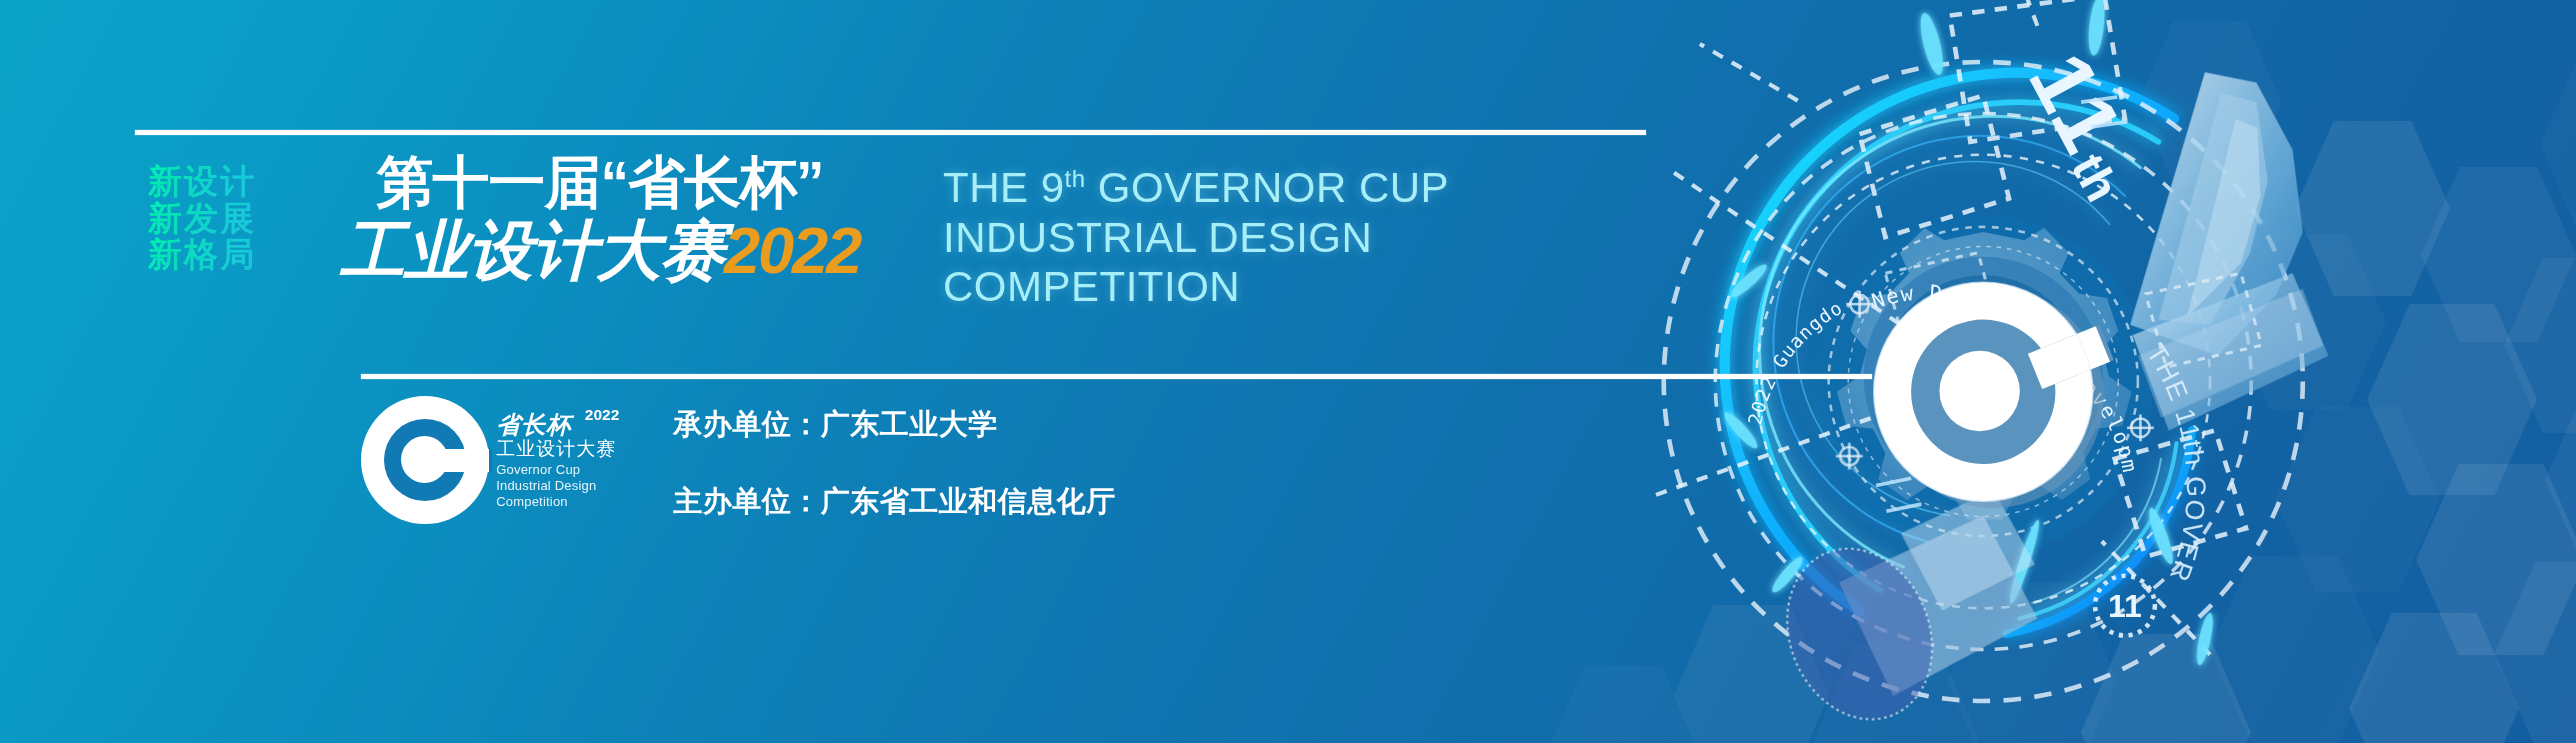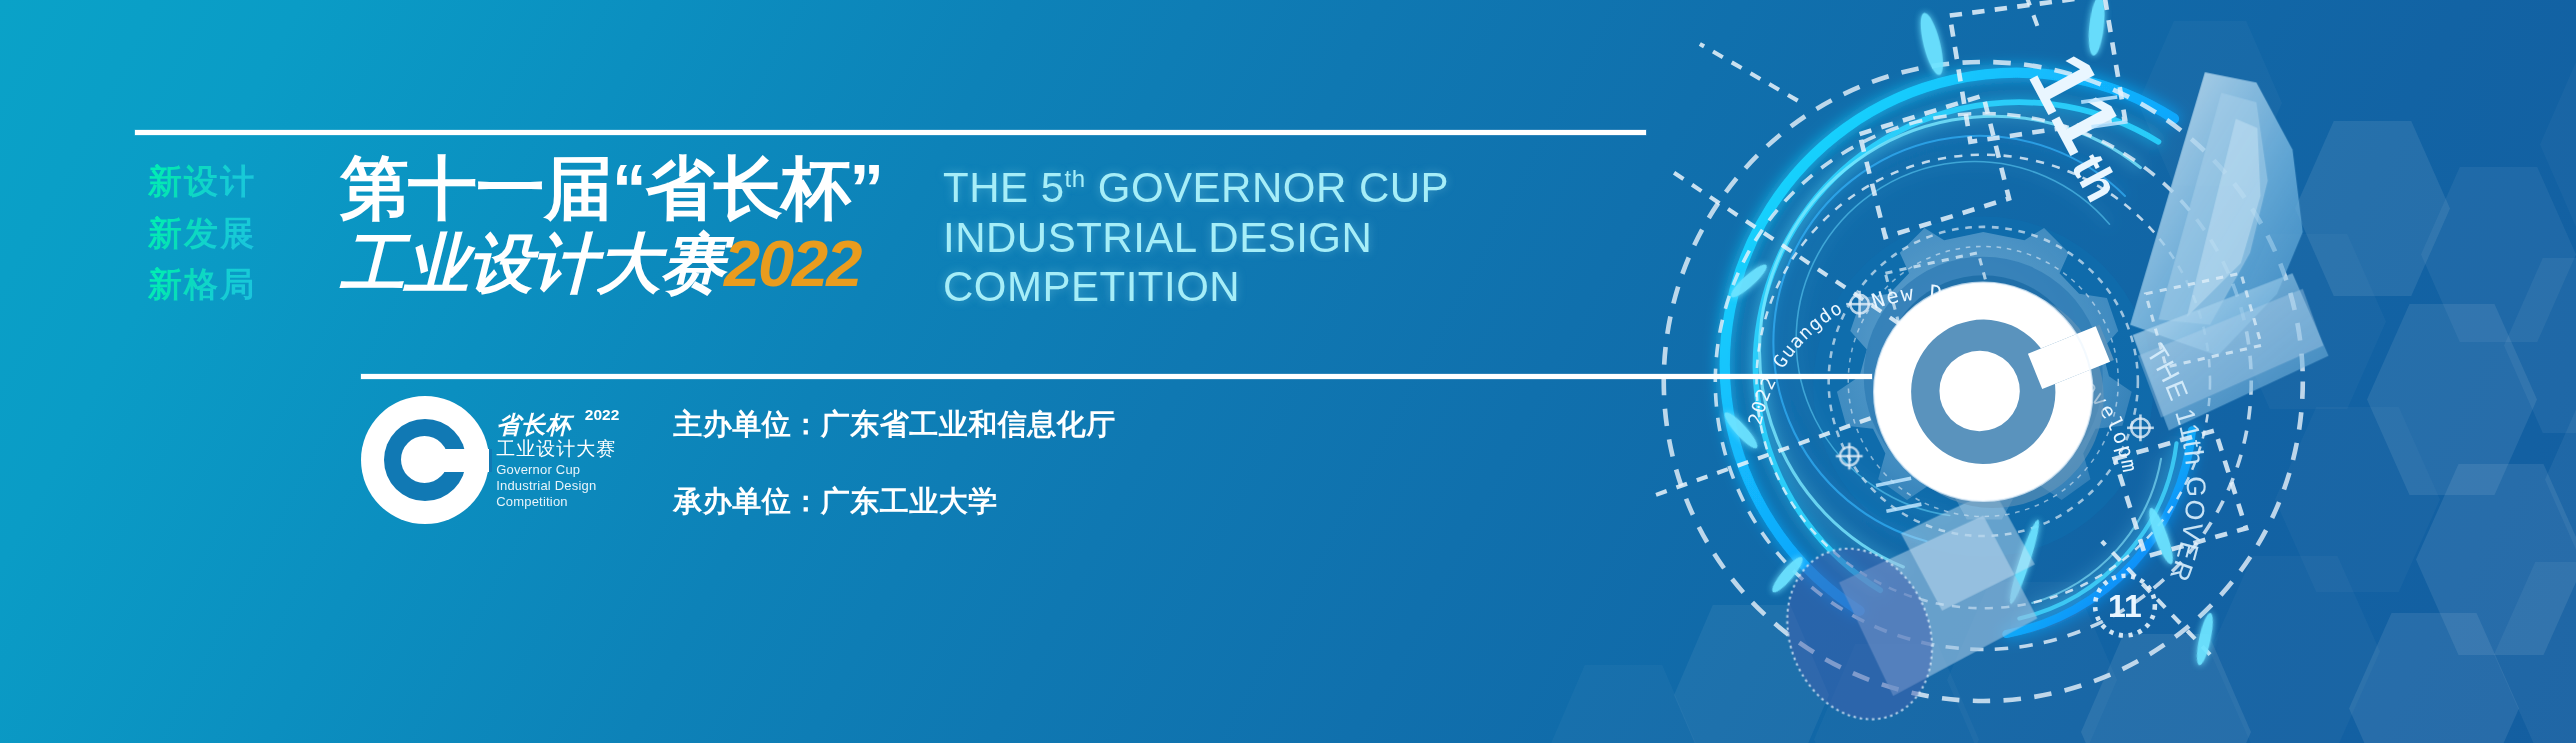"新设计" .slogan { gap: 17px -> 2px }
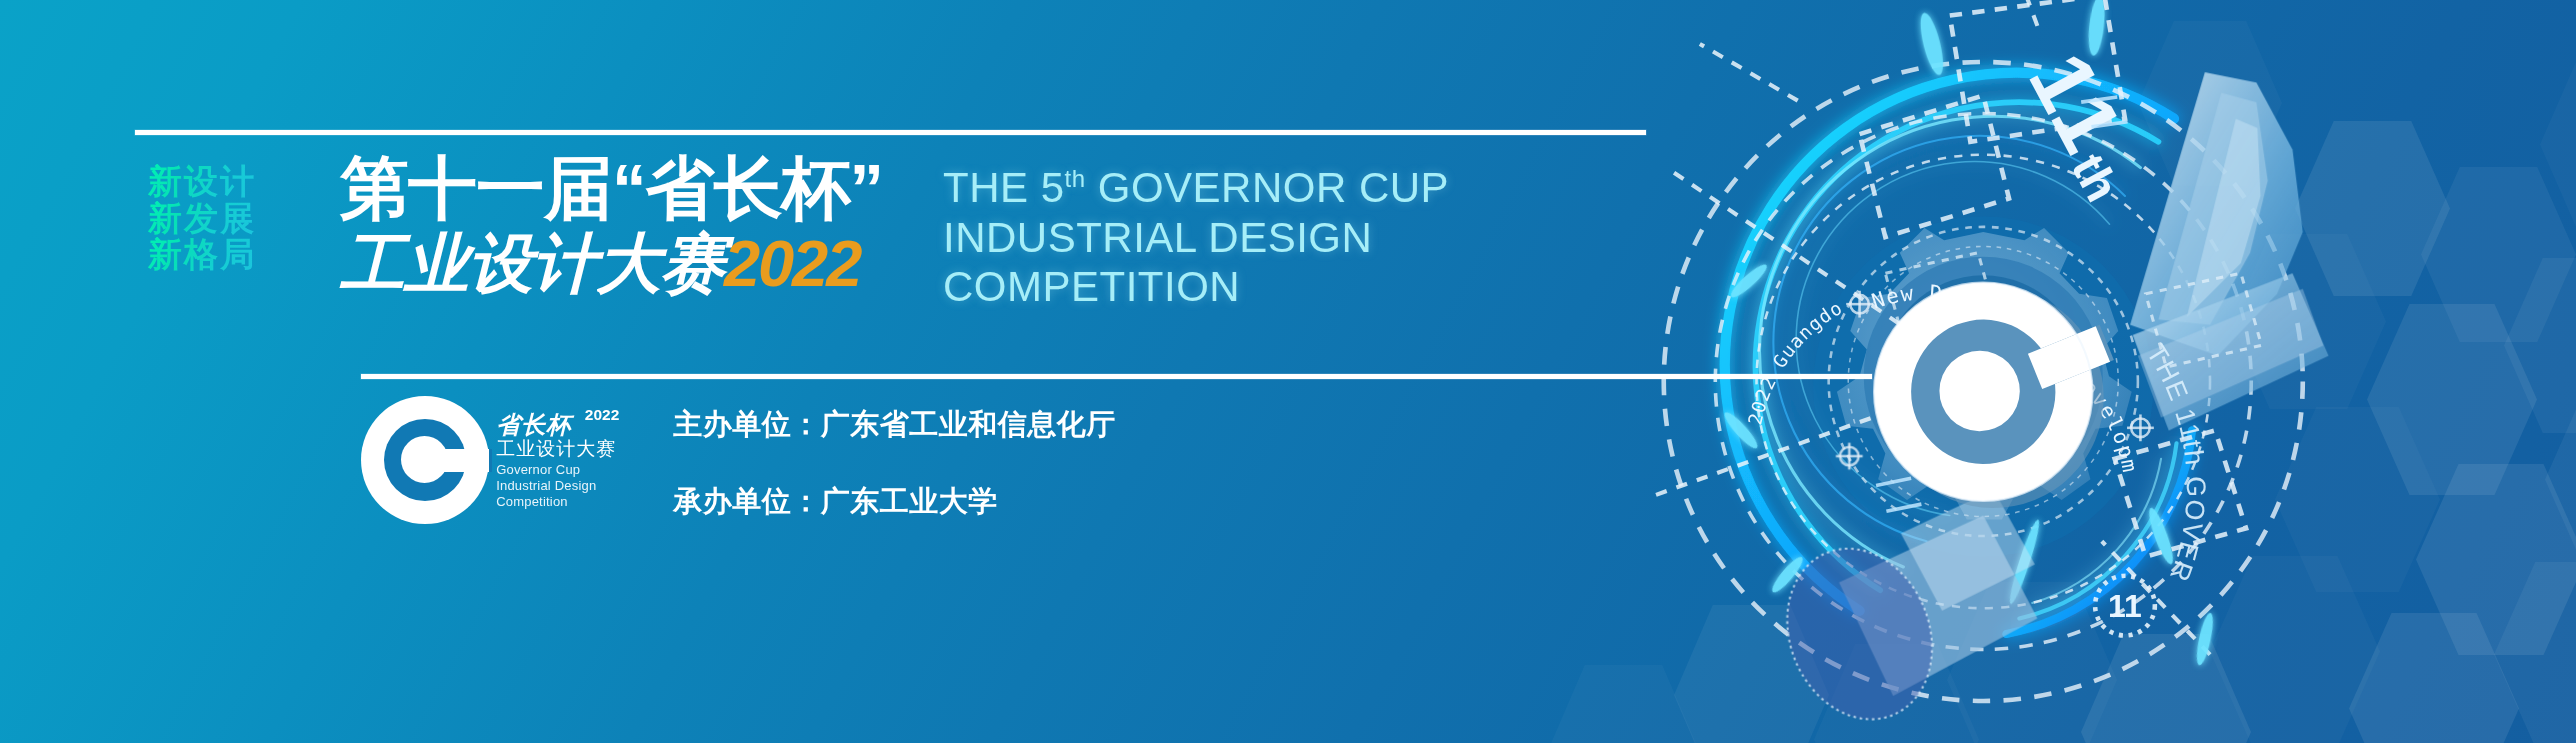"第十一届“省长杯”" .title-zh .l1 { font-size: 69px -> 57px }
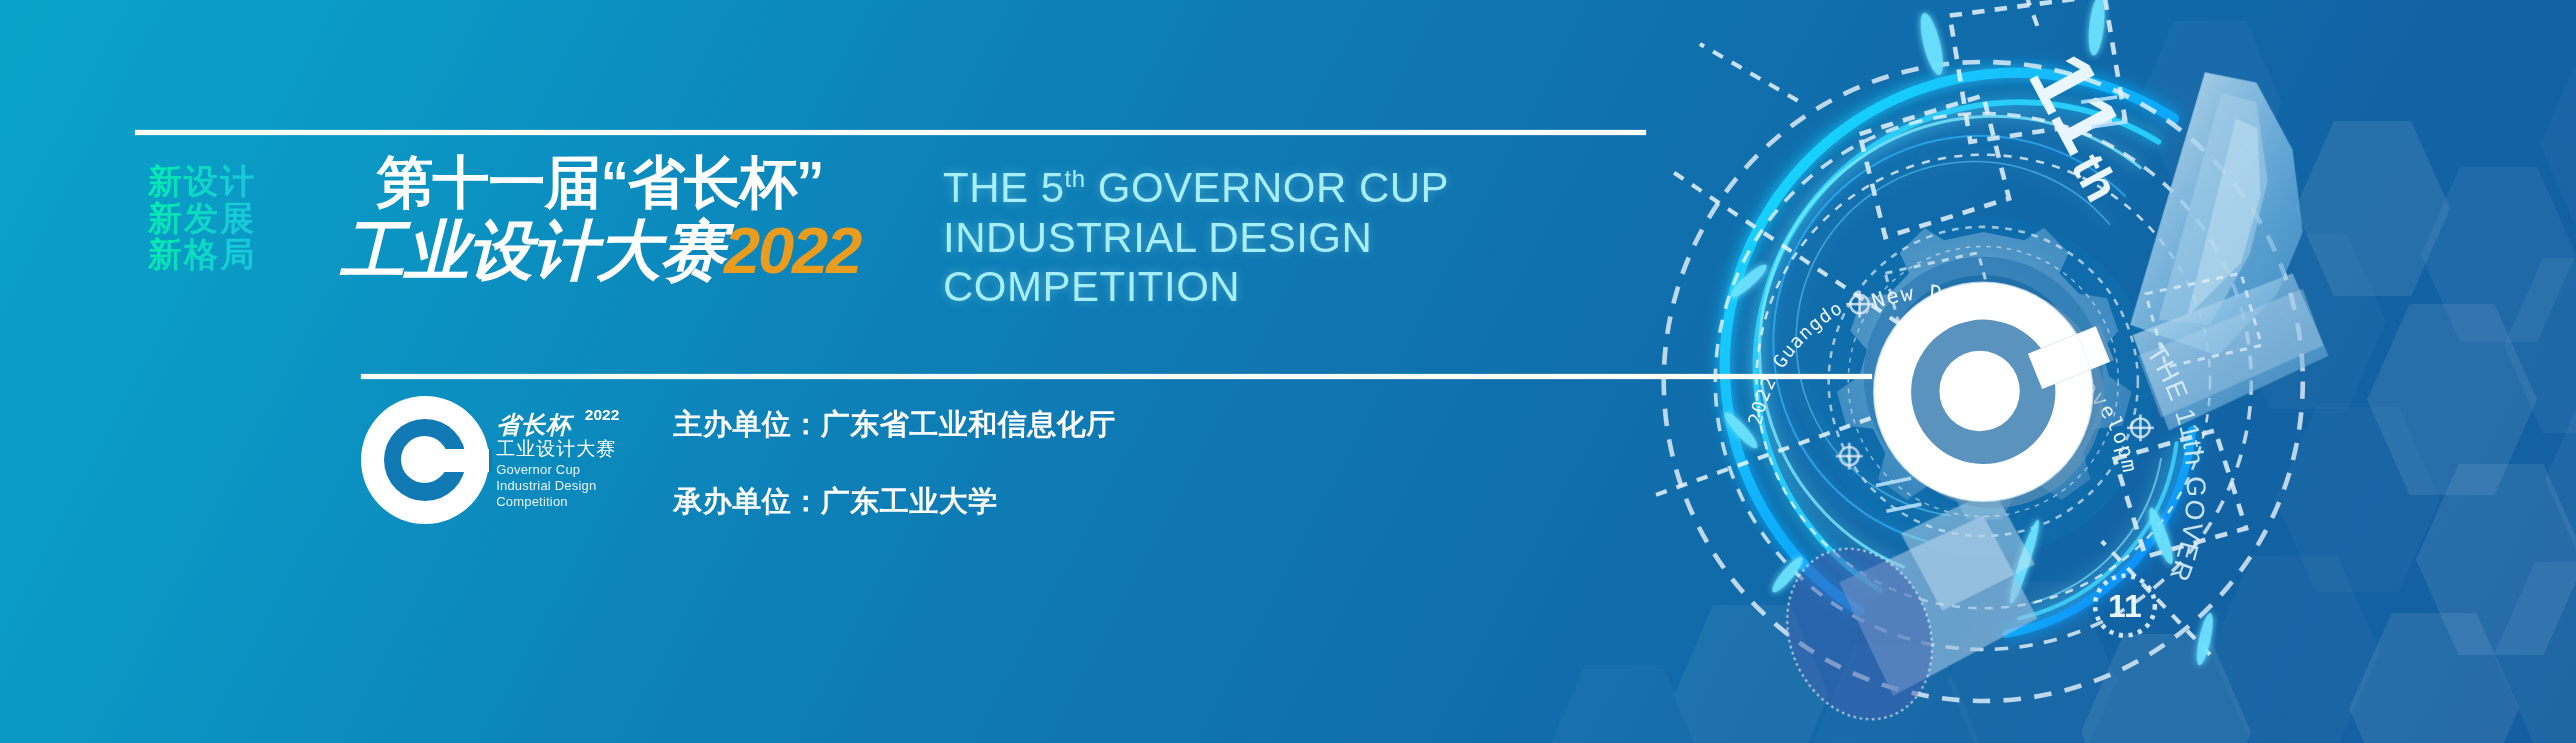"THE 5" span { text: 5 -> 9 }
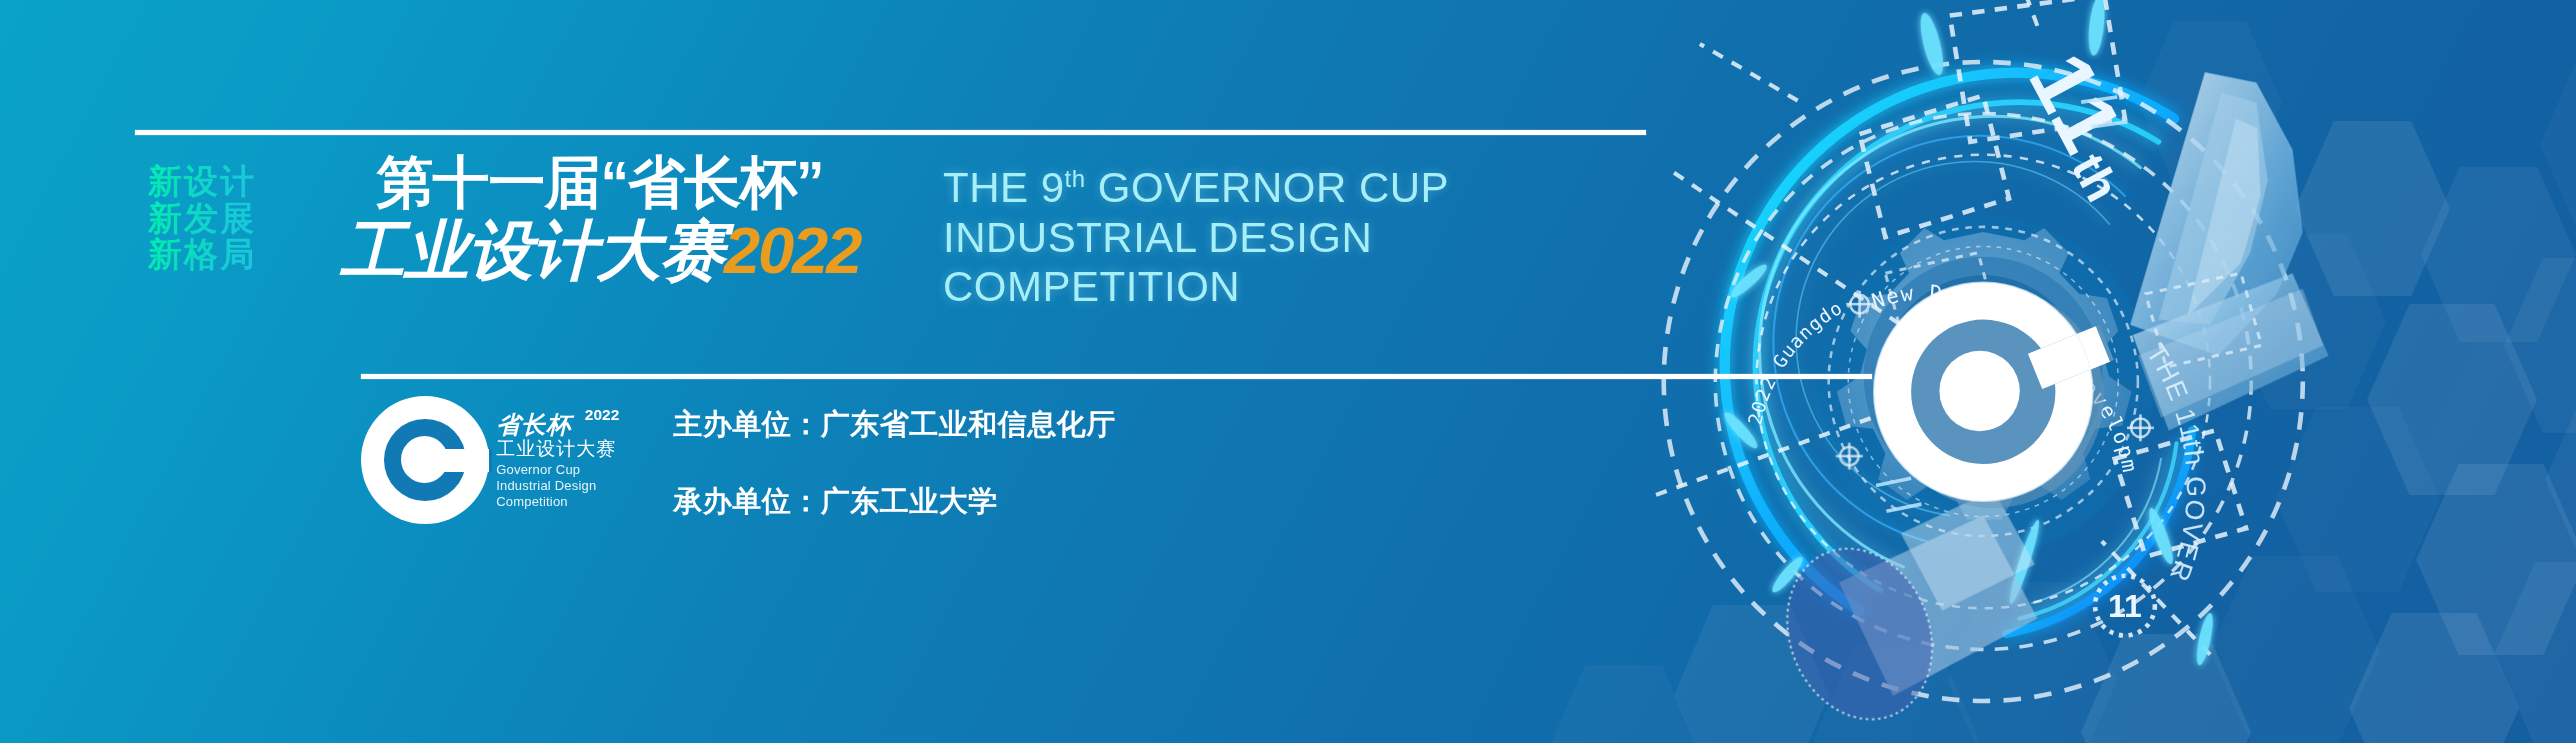"主办单位：广东省工业和信息化厅" div.org-line { order: before "承办单位：广东工业大学" -> after "承办单位：广东工业大学" }
